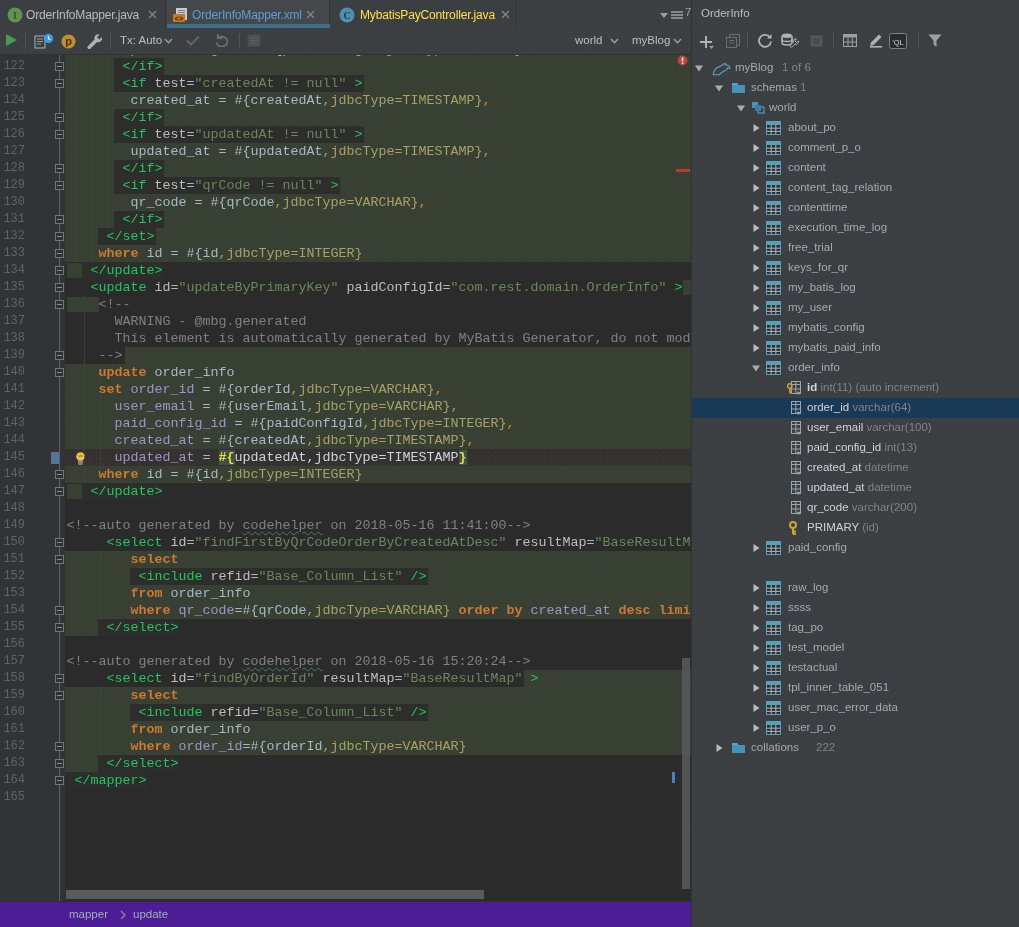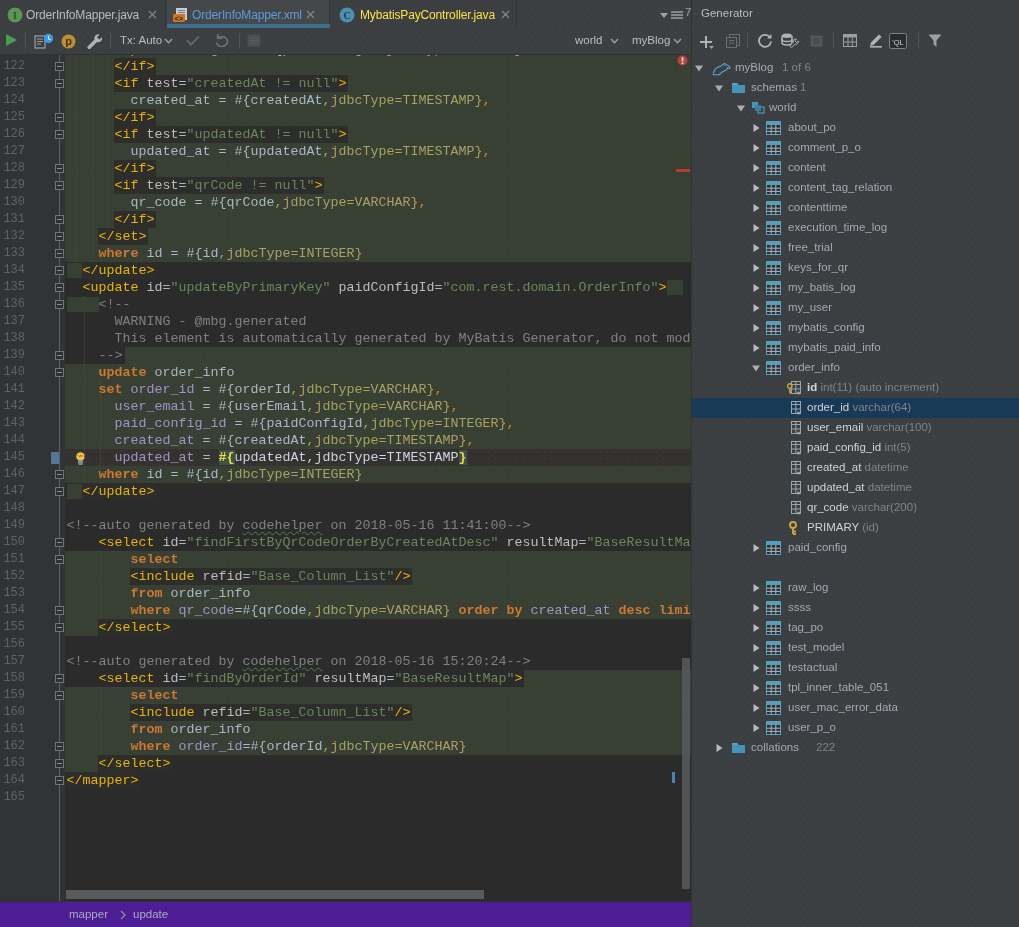"Generator" span.ui { text: Generator -> OrderInfo }
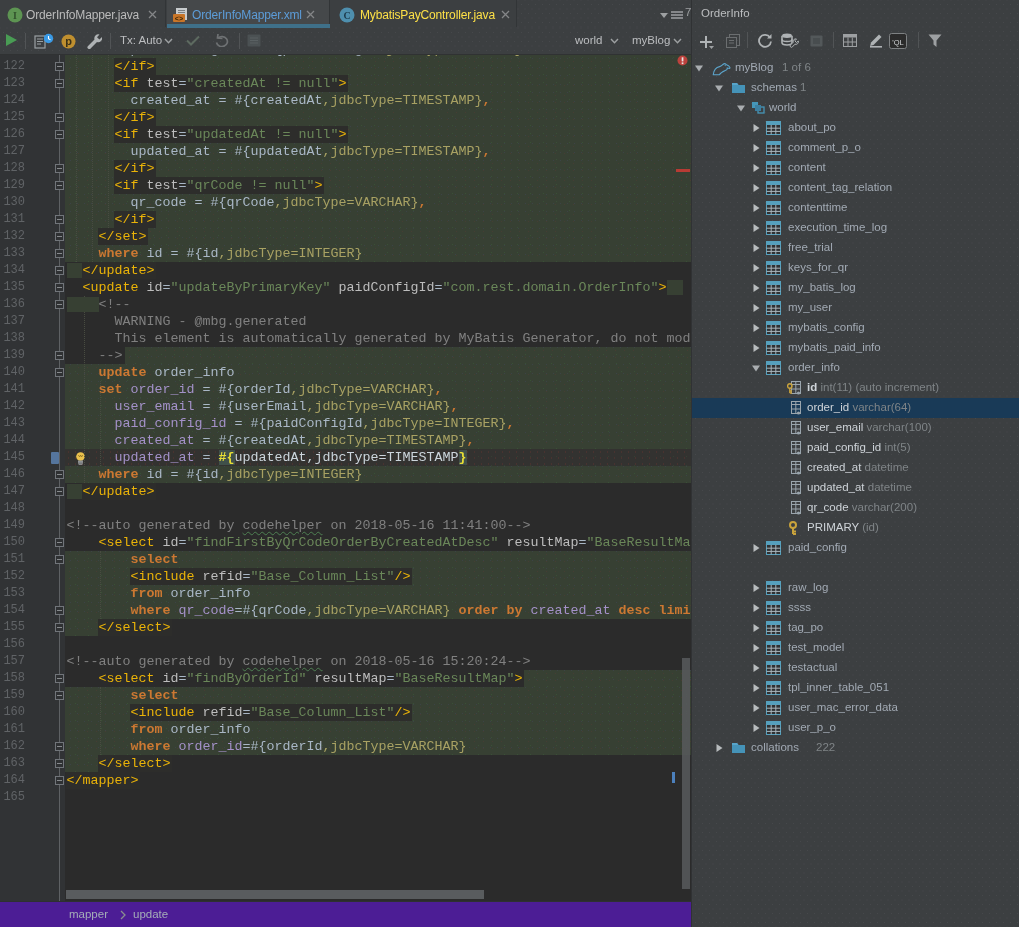"</if>" .tg { color: #eab308 -> #22c55e; padding-left: none -> 8px }
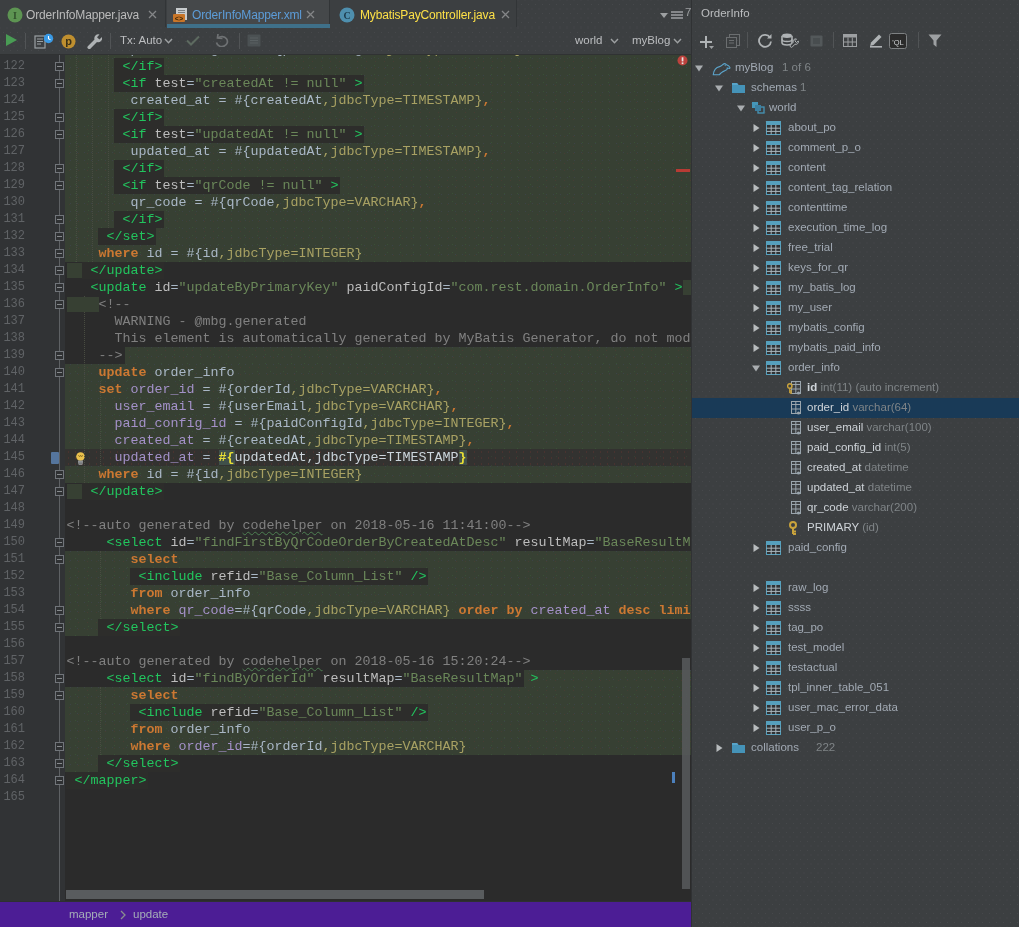"int(5)" span.gy2 { text: 5 -> 13 }
